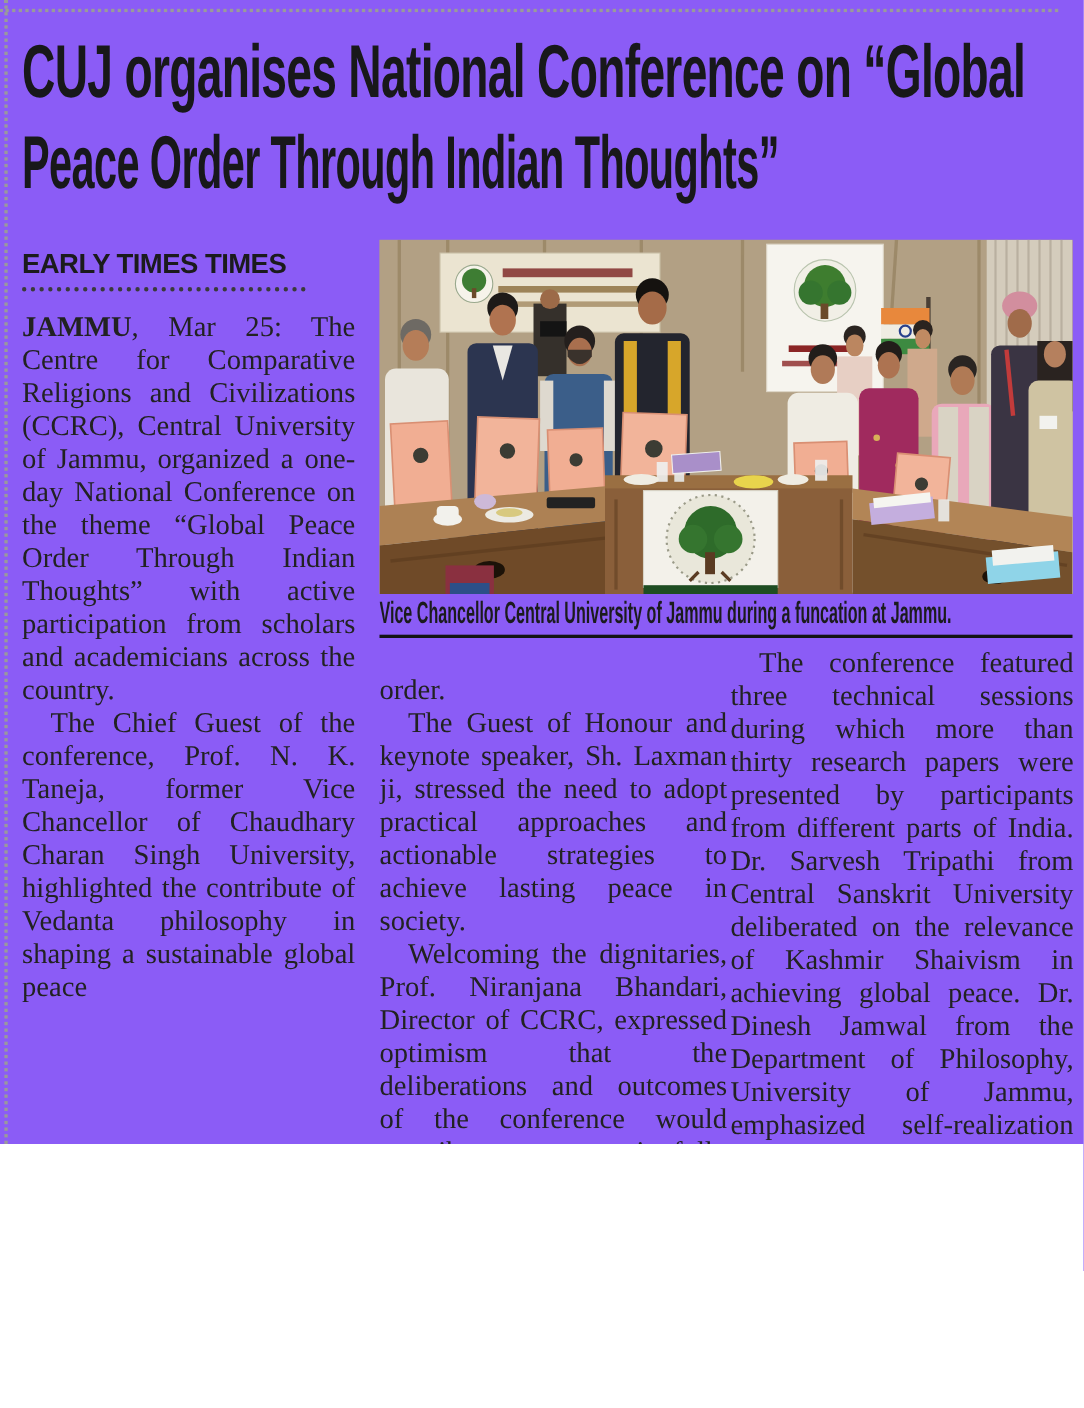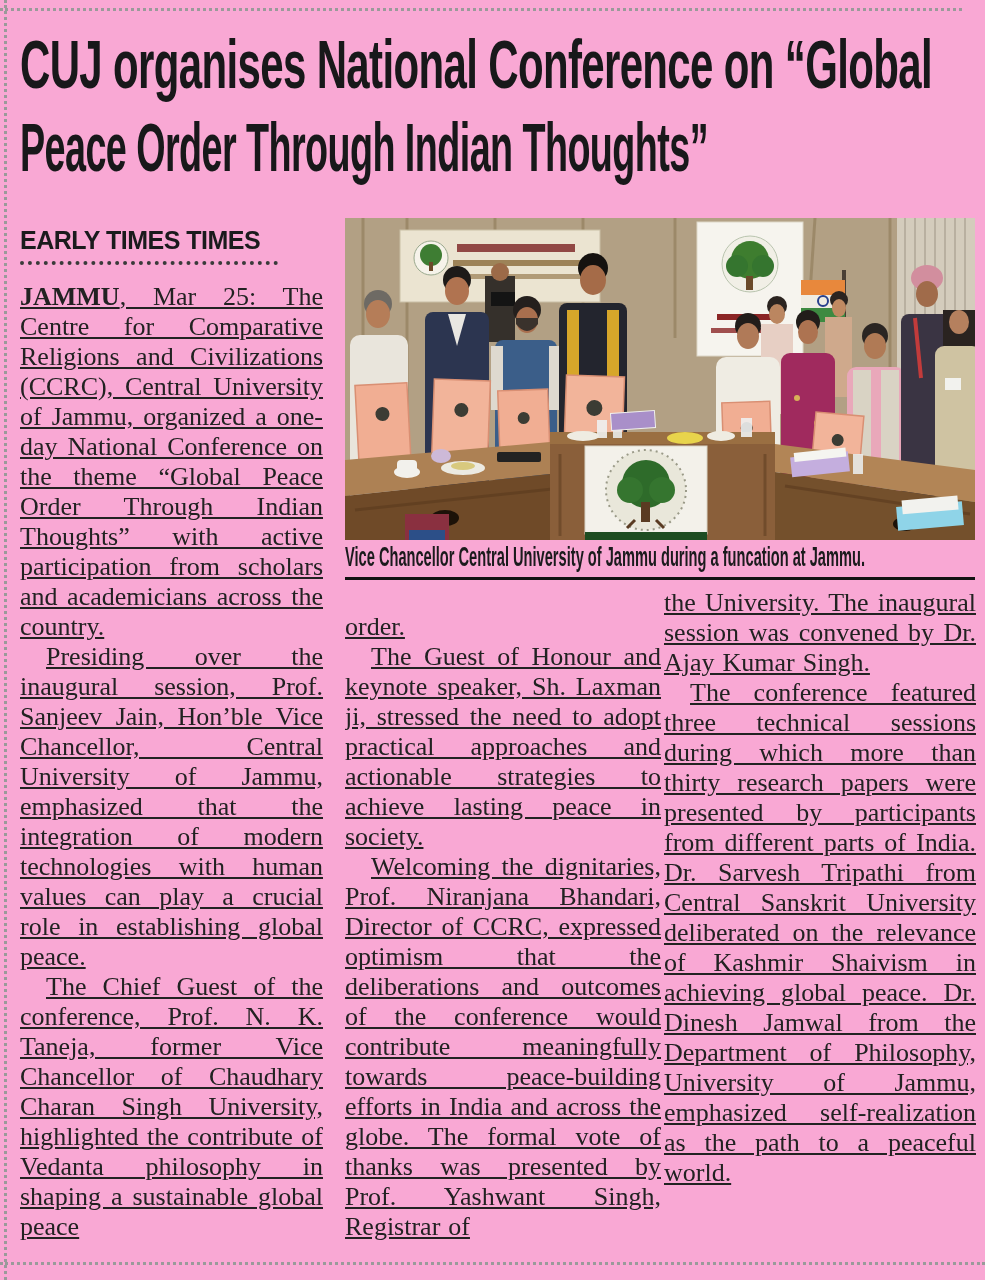"CUJ organises National Conference on" .page { background: #f9a8d4 -> #8b5cf6; height: 1280px -> 1040px }
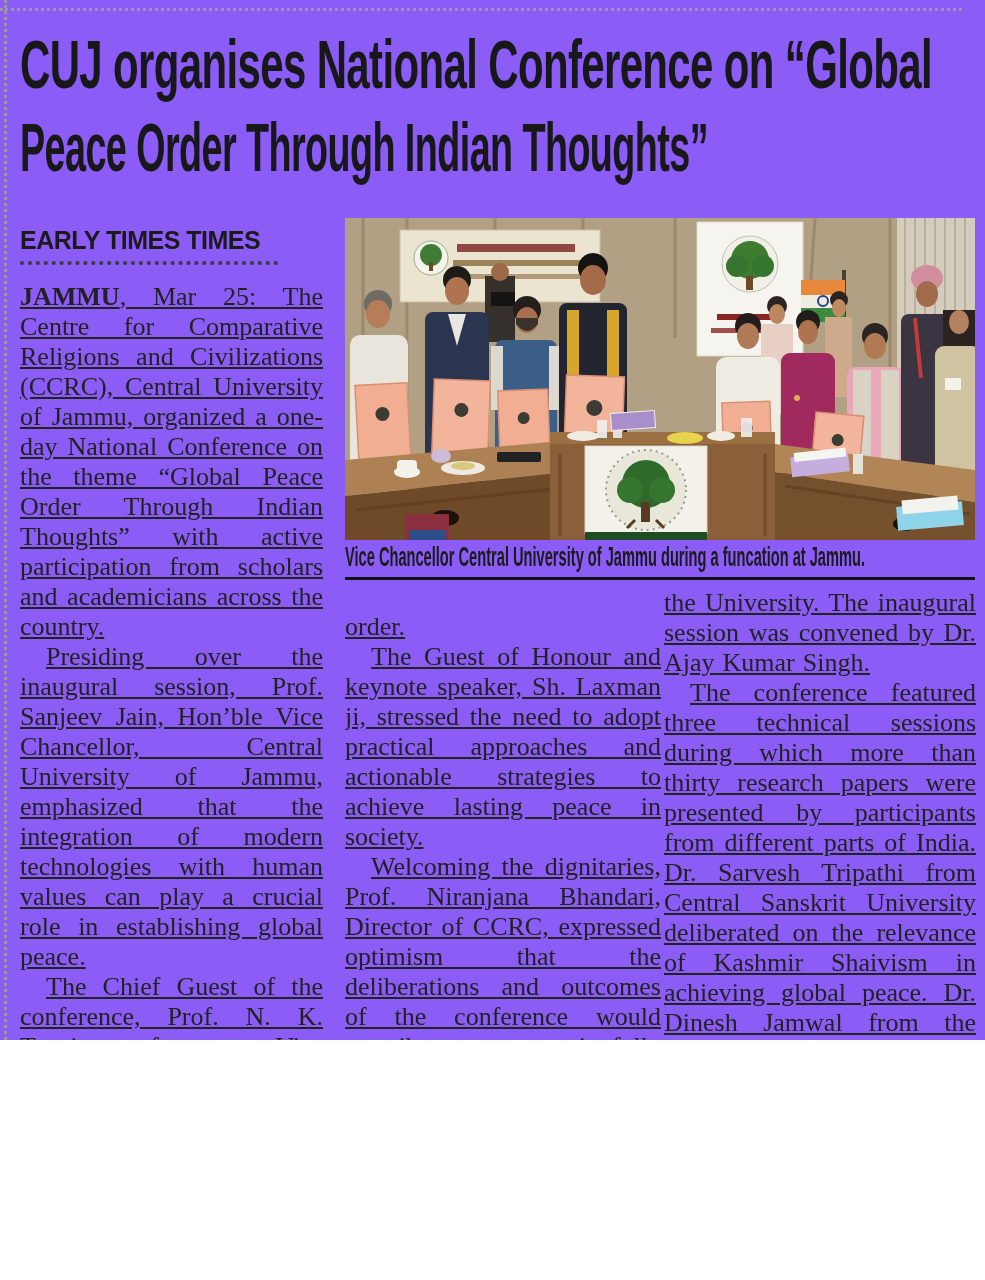"JAMMU, Mar 25: The Centre" .col p { text-decoration: underline -> none }
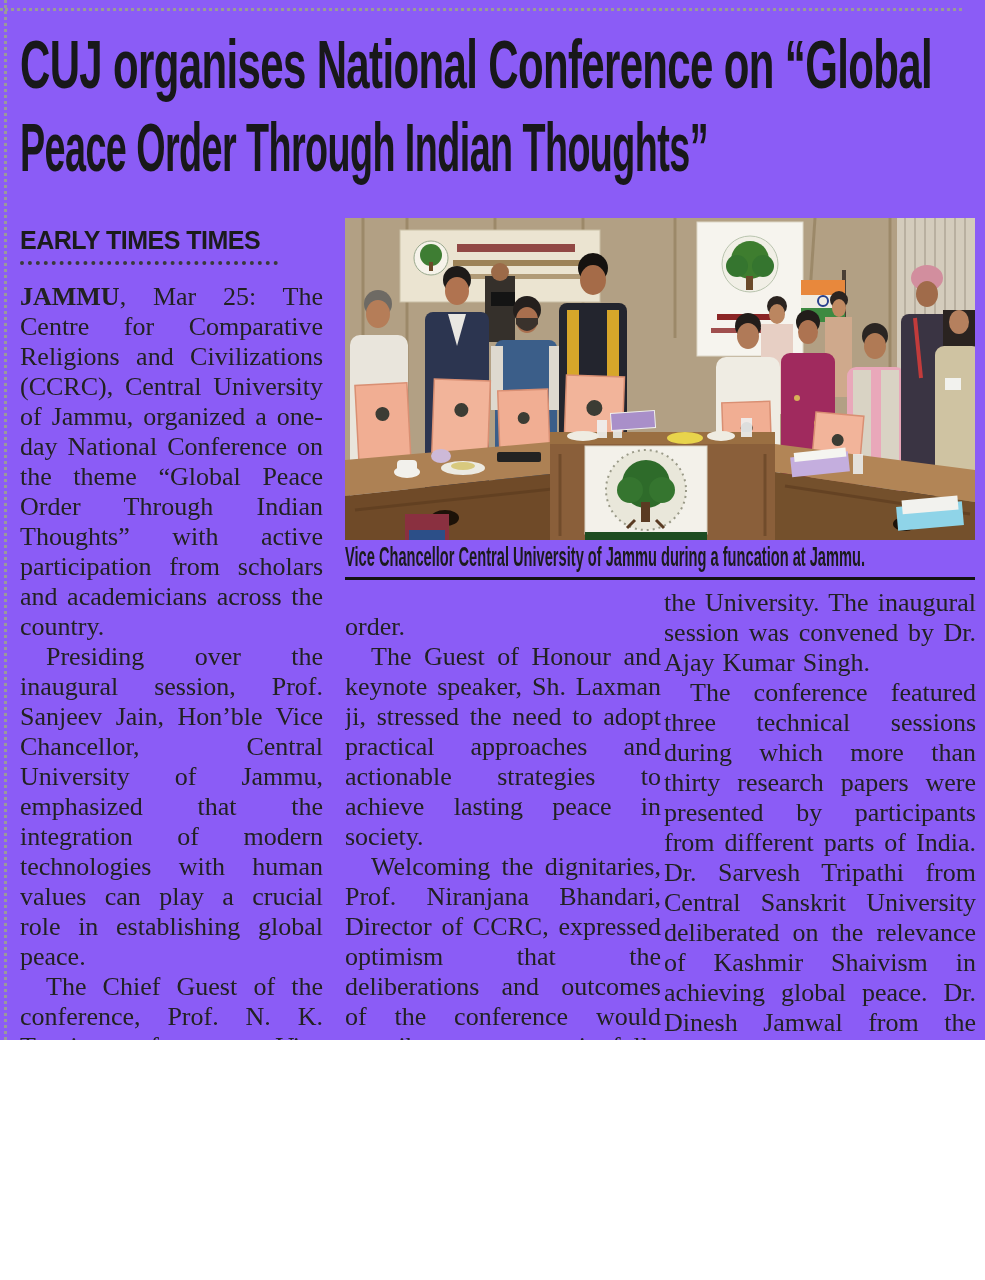"the University. The inaugural session" p { html: <p>the University. The inaugural session was convened by Dr. Ajay Kumar Singh.</p> -> none }
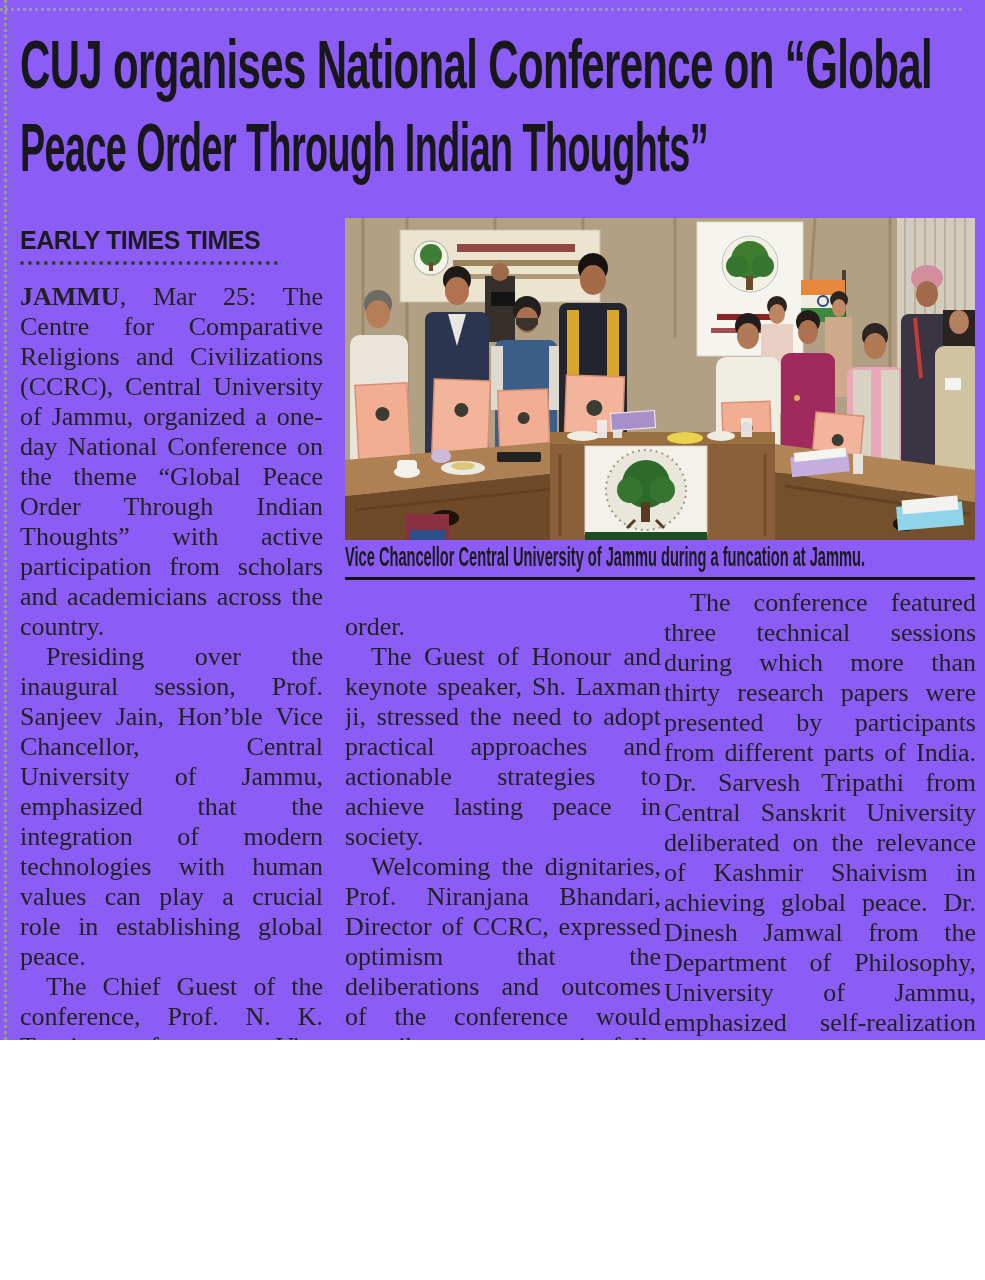"Presiding over the inaugural session," p.indent { html: <p>Presiding over the inaugural session, Prof. Sanjeev Jain, Hon’ble Vice Chancellor, Central University of Jammu, emphasized that the integration of modern technologies with human values can play a crucial role in establishing global peace.</p> -> none }
